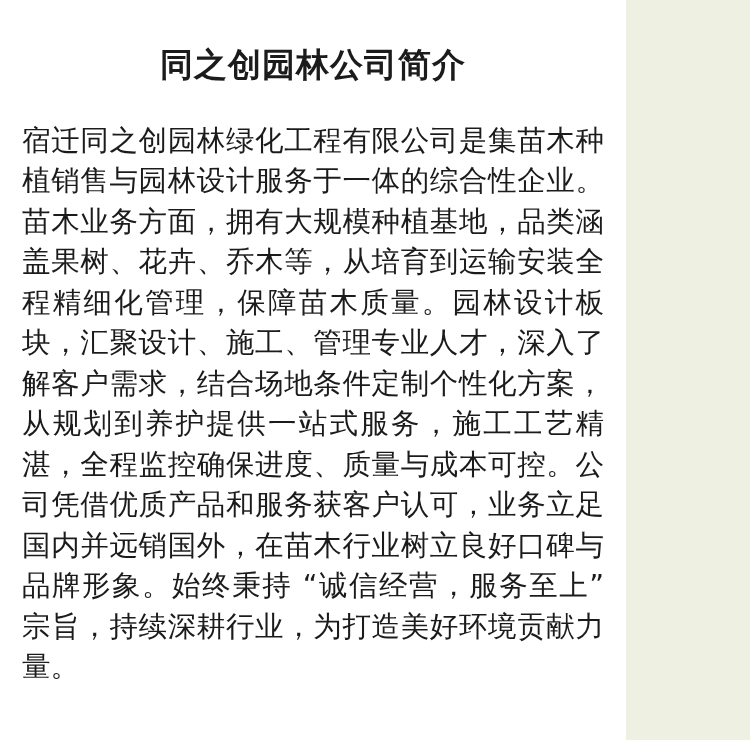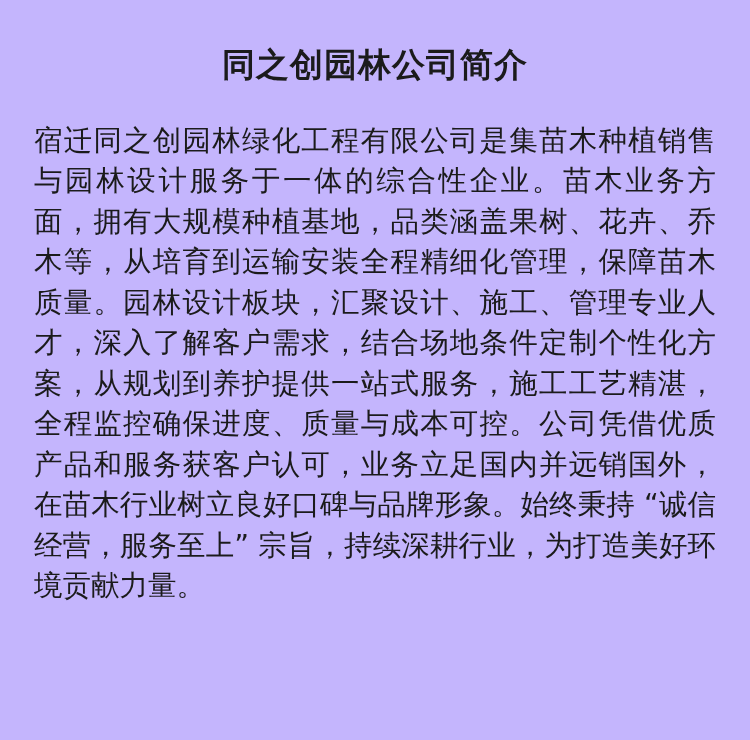"同之创园林公司简介" .page { background: #c4b5fd -> #ffffff; width: 750px -> 626px }
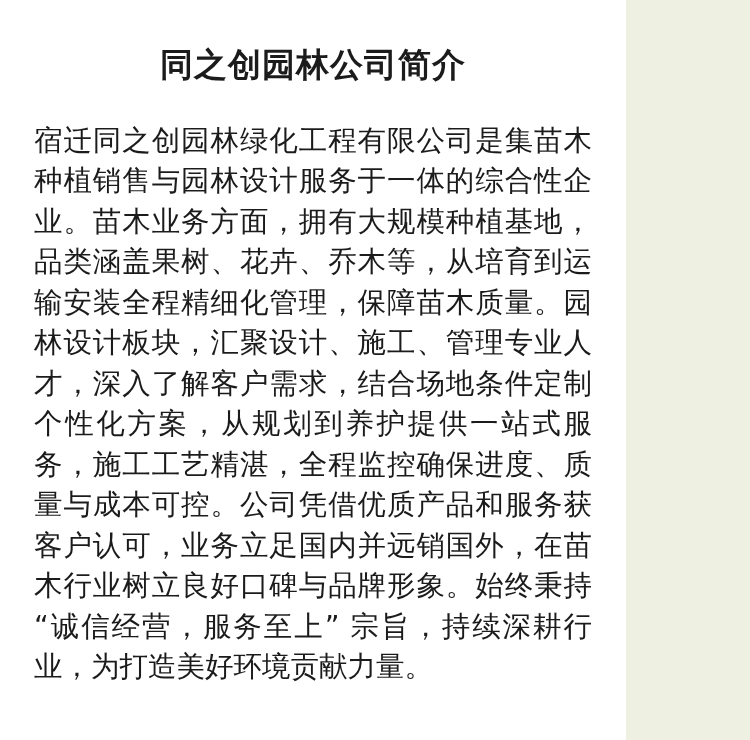"宿迁同之创园林绿化工程有限公司是集苗木种植销售与园林设计服务于一体的综合性企业。" .doc-body { margin: 12px -> 0 }
